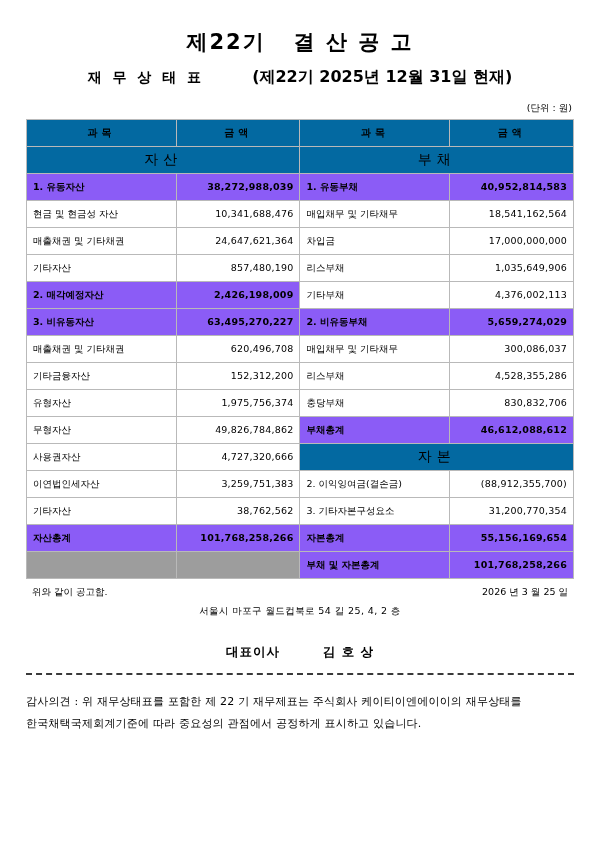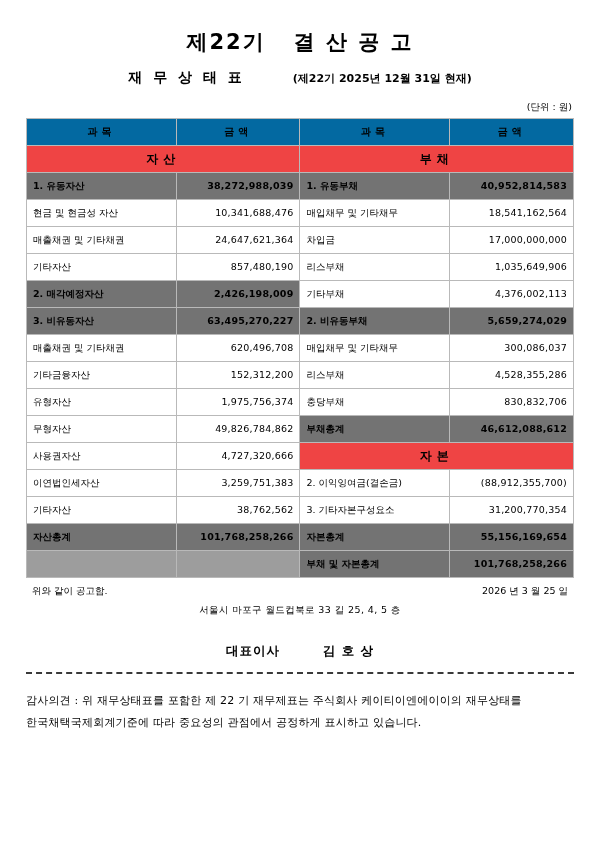"(제22기 2025년 12월 31일 현재)" .title-sub .bs-period { font-size: 11px -> 16px }
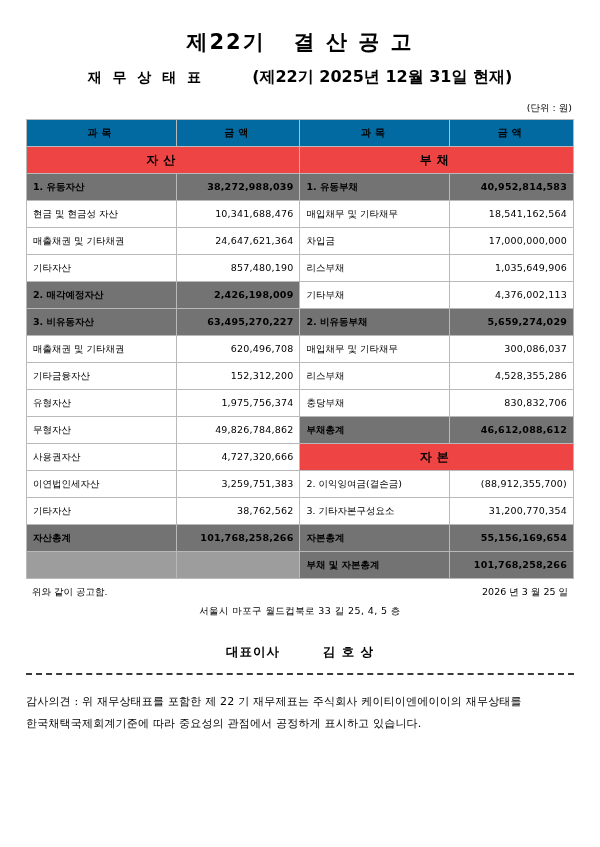"자산" .section { background: #ef4444 -> #0369a1; font-size: 12px -> 14px; font-weight: bold -> normal }
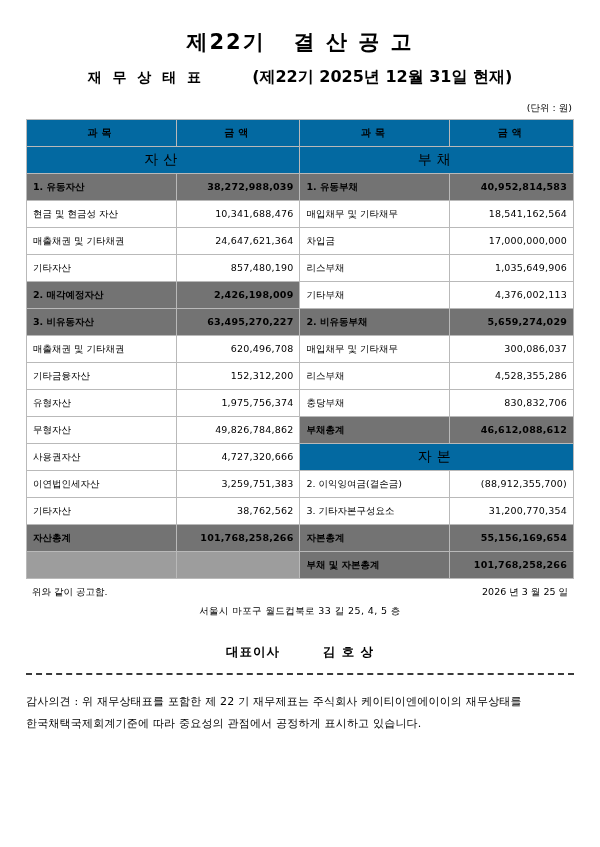"1. 유동자산" .gray { background: #737373 -> #8b5cf6 }
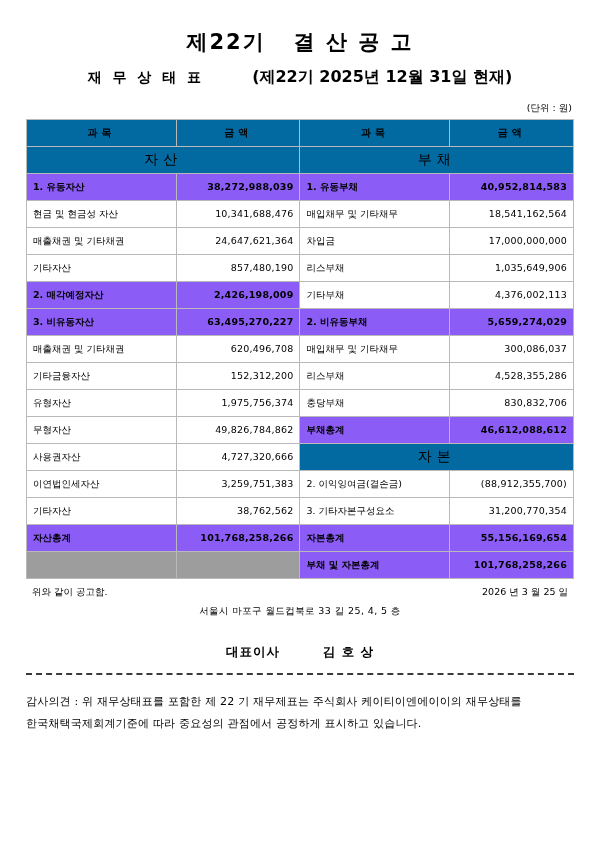"서울시 마포구 월드컵북로 33 길" div.addr { text: 33 길 25, 4, 5 -> 54 길 25, 4, 2 }
